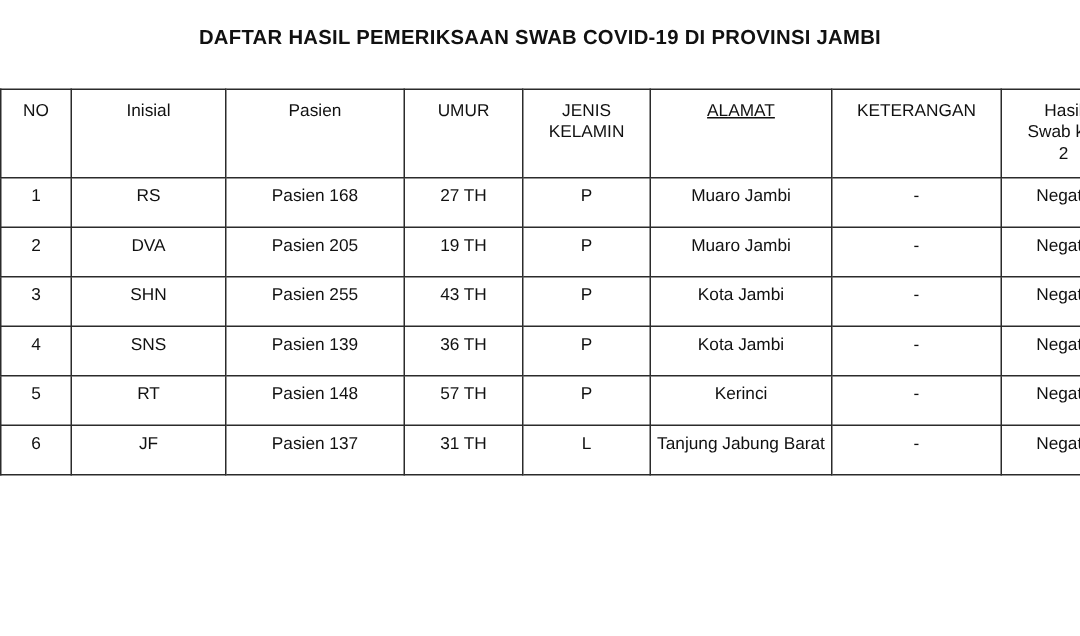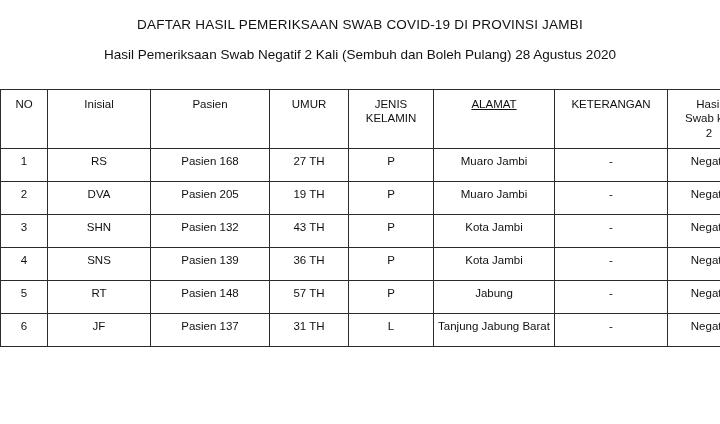"DAFTAR HASIL PEMERIKSAAN SWAB COVID-19" .title { font-weight: normal -> bold }
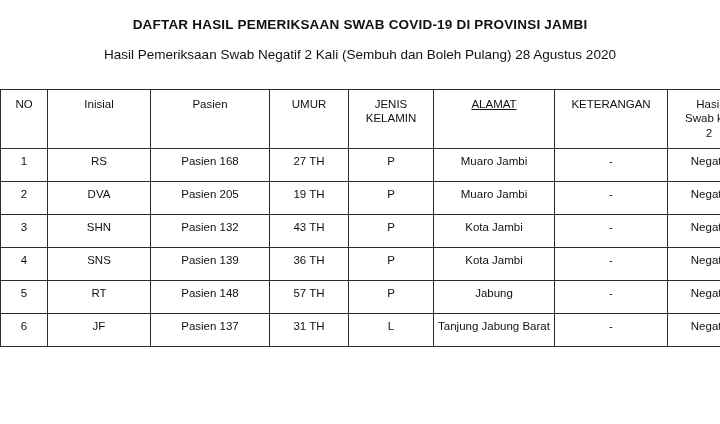"Hasil Pemeriksaan Swab Negatif 2" div.subtitle { html: <div>Hasil Pemeriksaan Swab Negatif 2 Kali (Sembuh dan Boleh Pulang) 28 Agustus 2020</div> -> none }
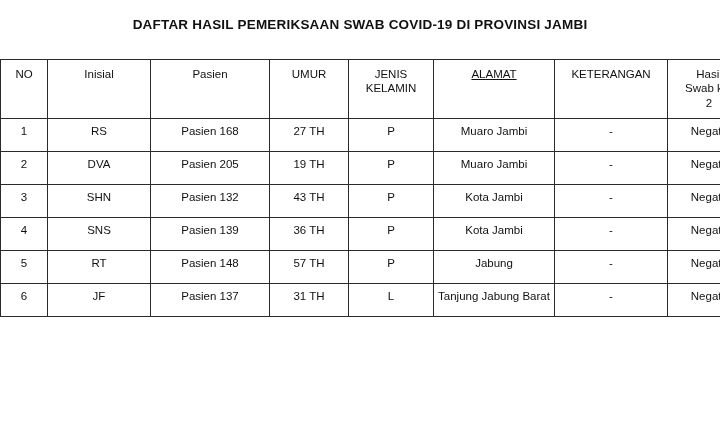"Pasien 132" td.col-pas { text: 132 -> 255 }
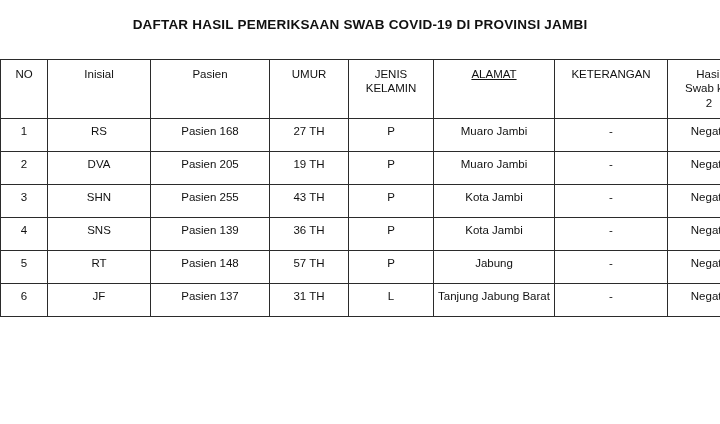"Jabung" td.col-alm { text: Jabung -> Kerinci }
